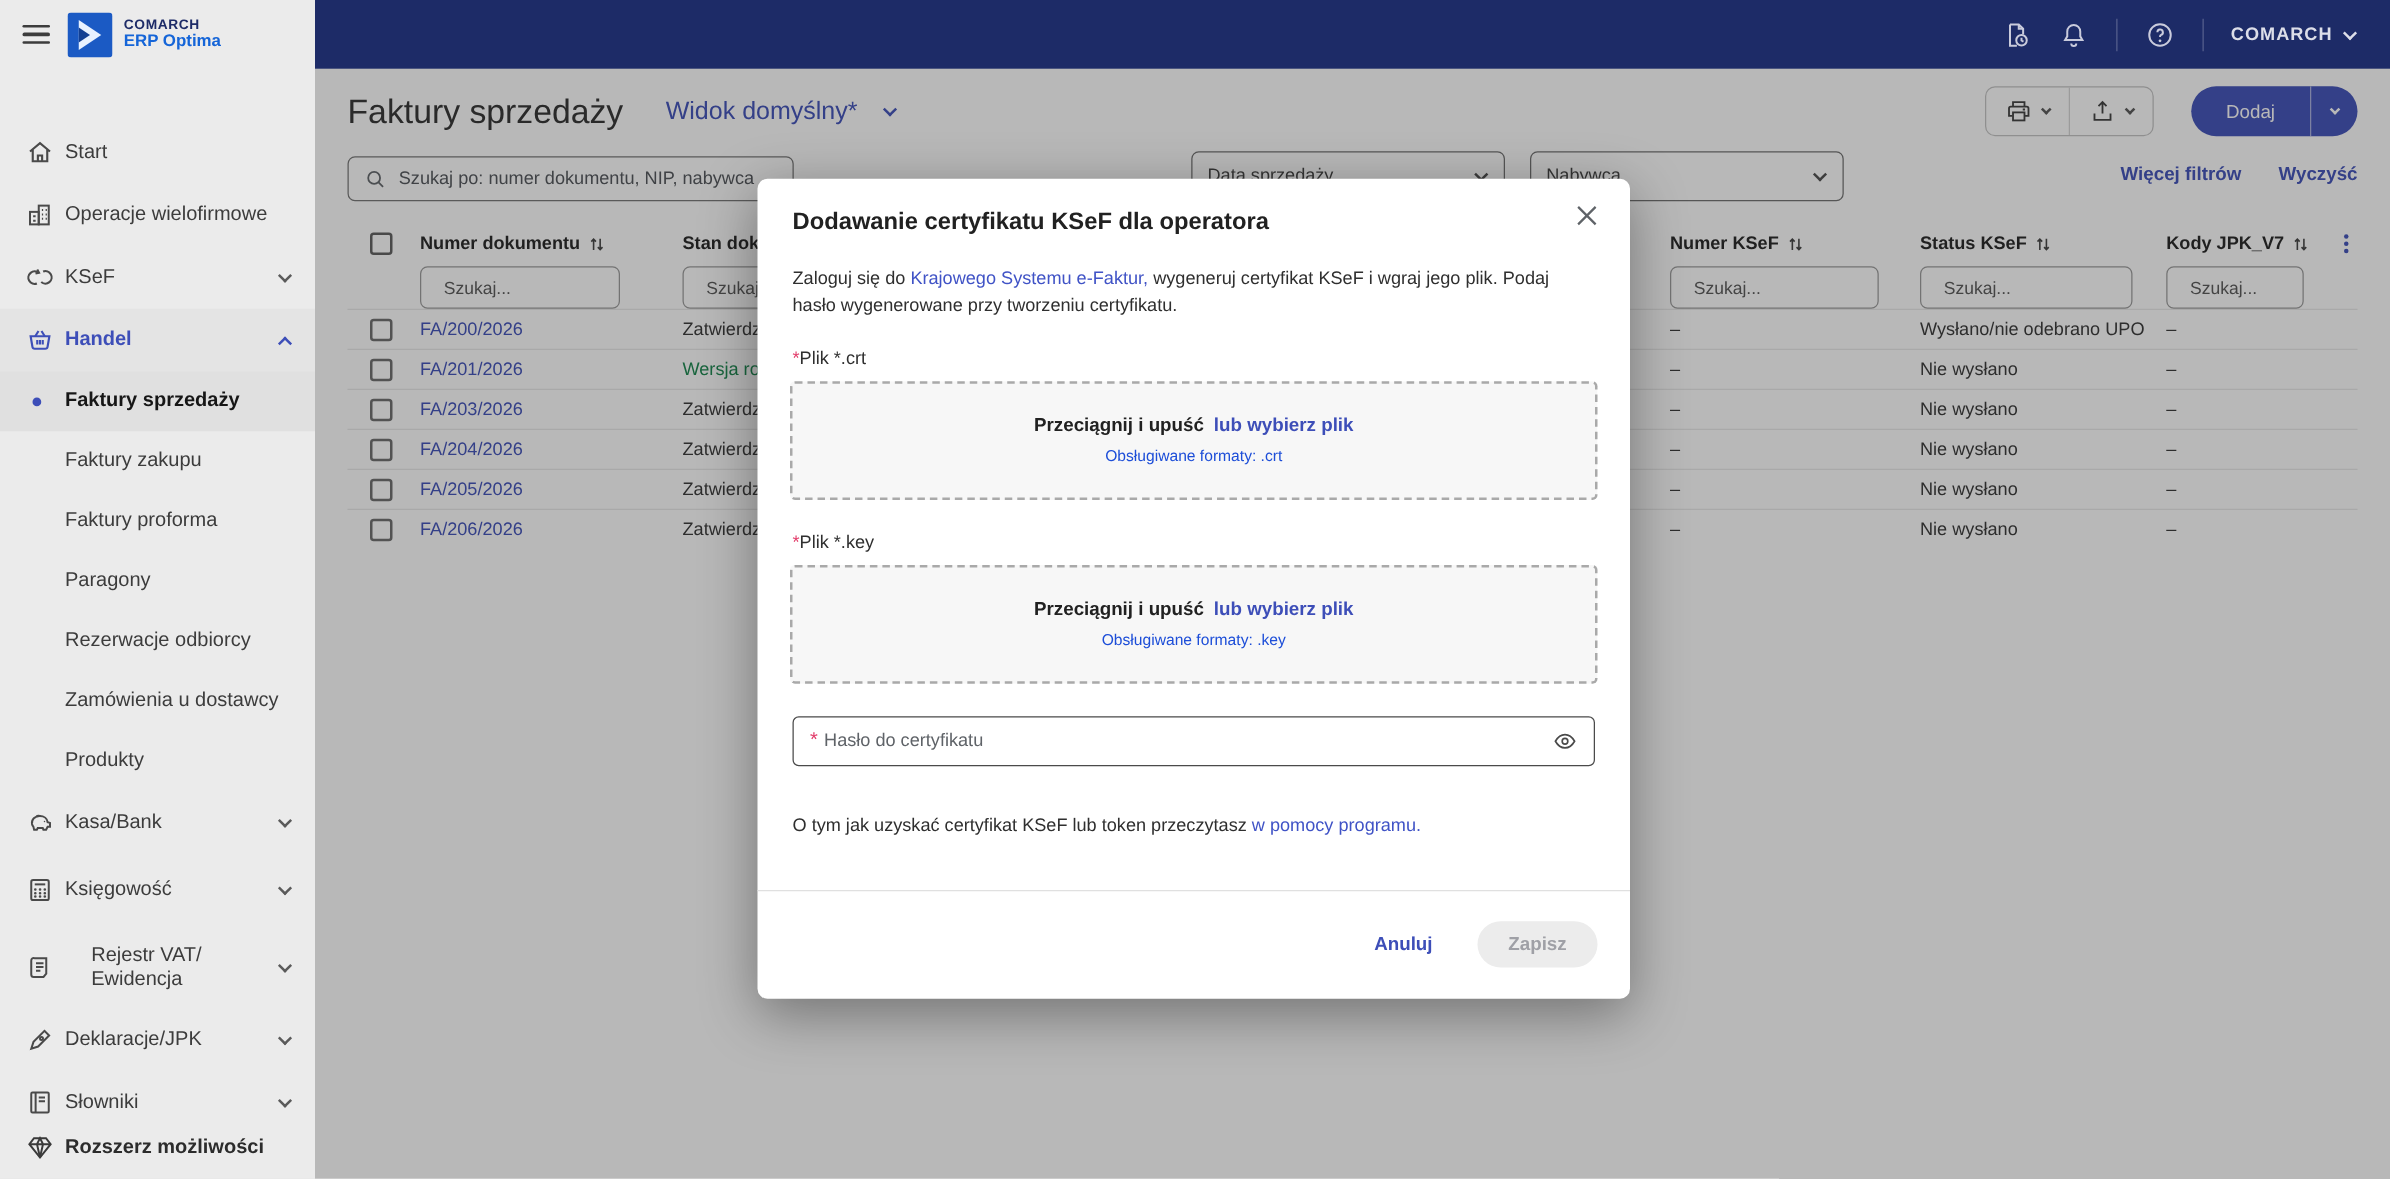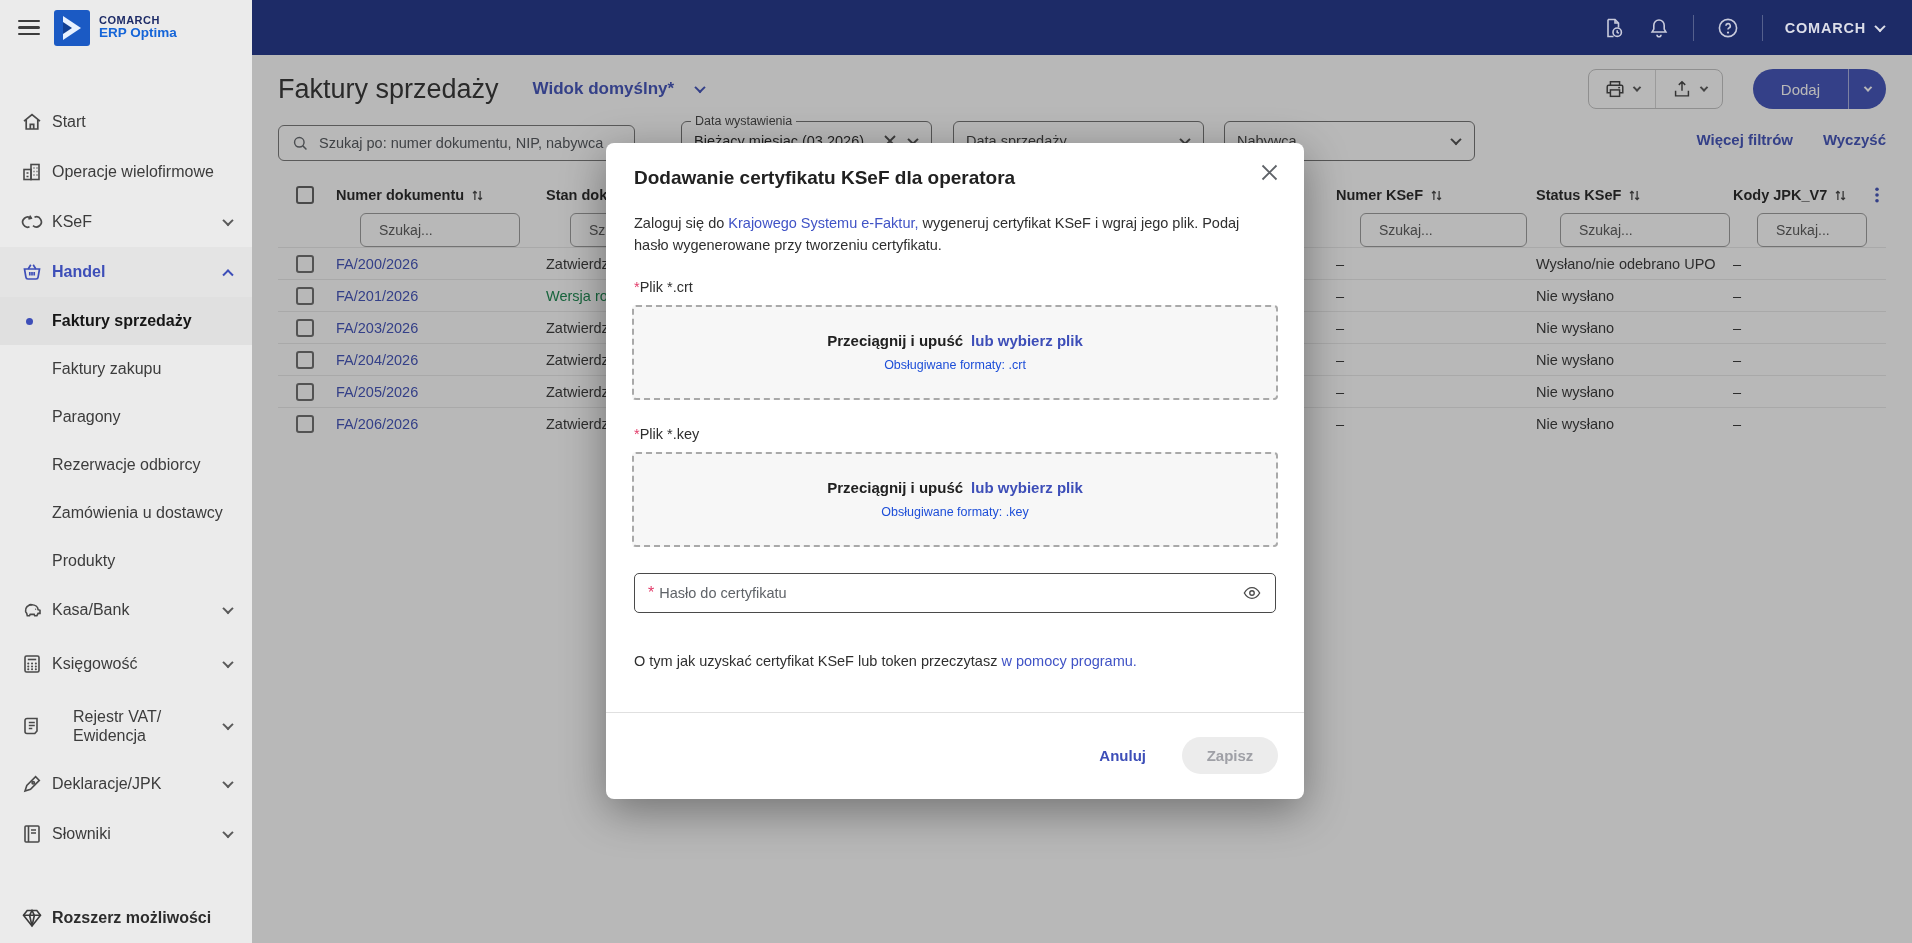"Widok domyślny*" .view-sel { font-size: 17px -> 20px; font-weight: 700 -> 400 }
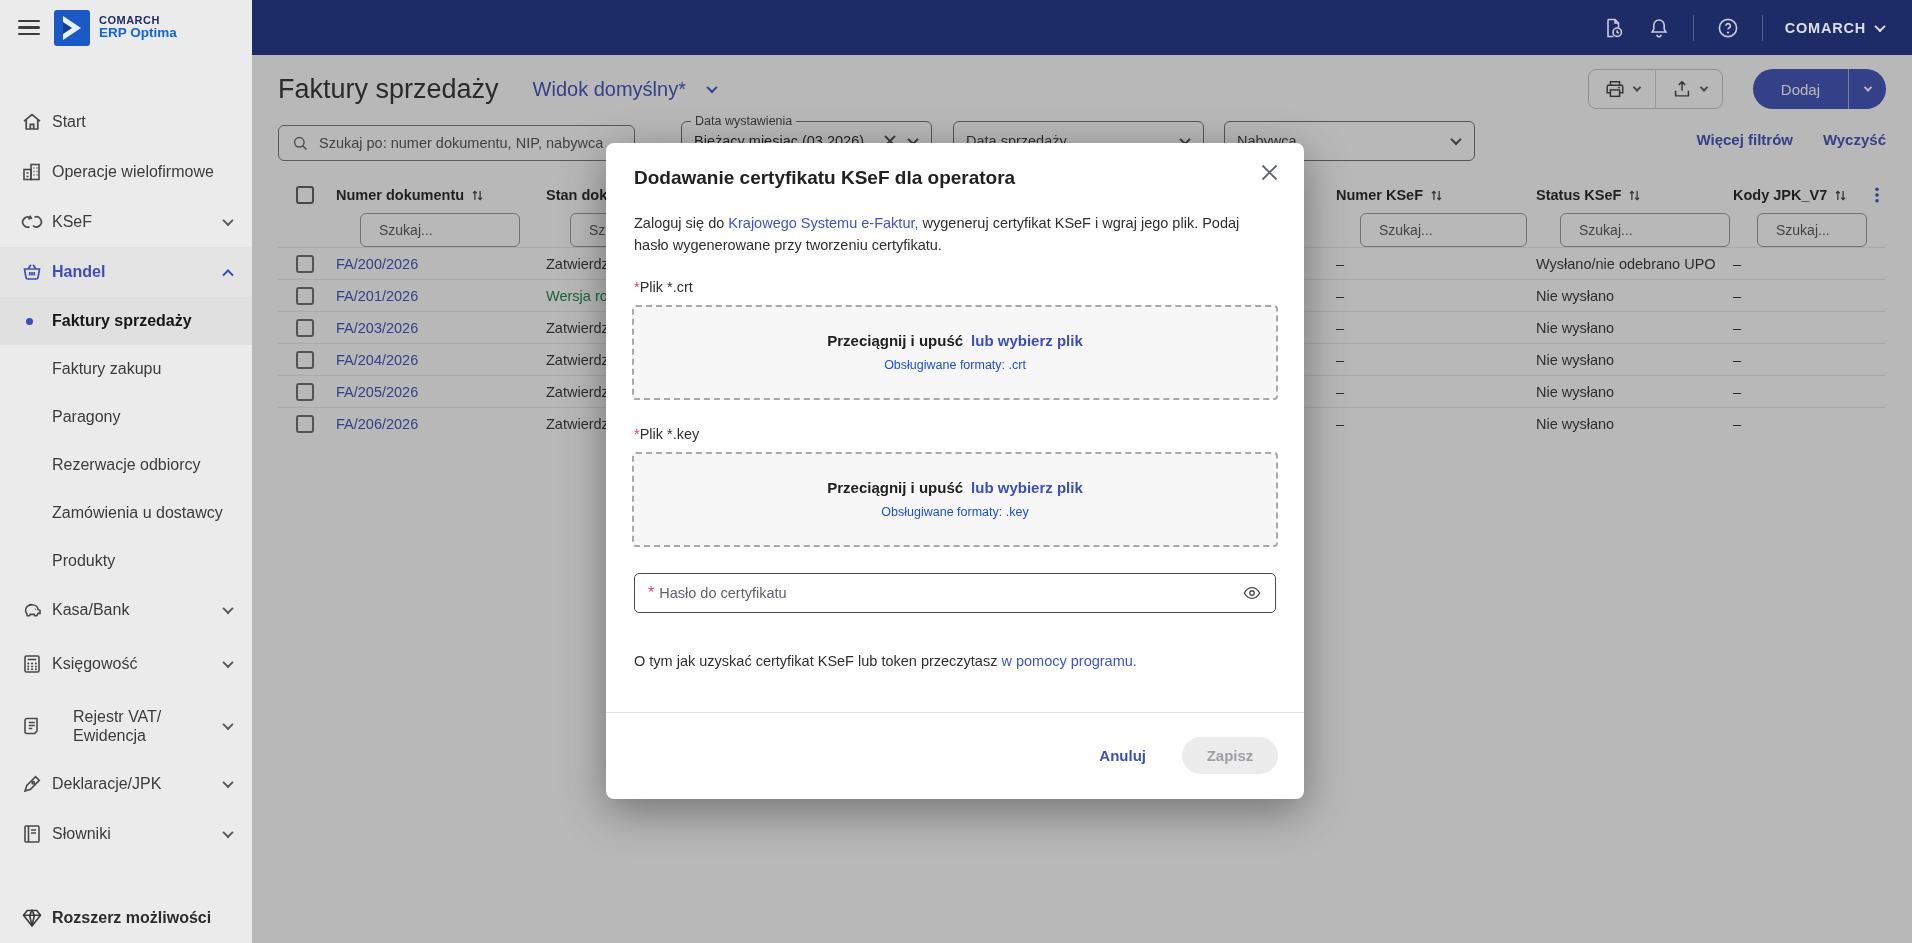"Data wystawienia" div.fset { html: <div> <span>Data wystawienia</span> <span>Bieżący miesiąc (03.2026)</span> <svg> <path></path> </svg> <span></span> </div> -> none }
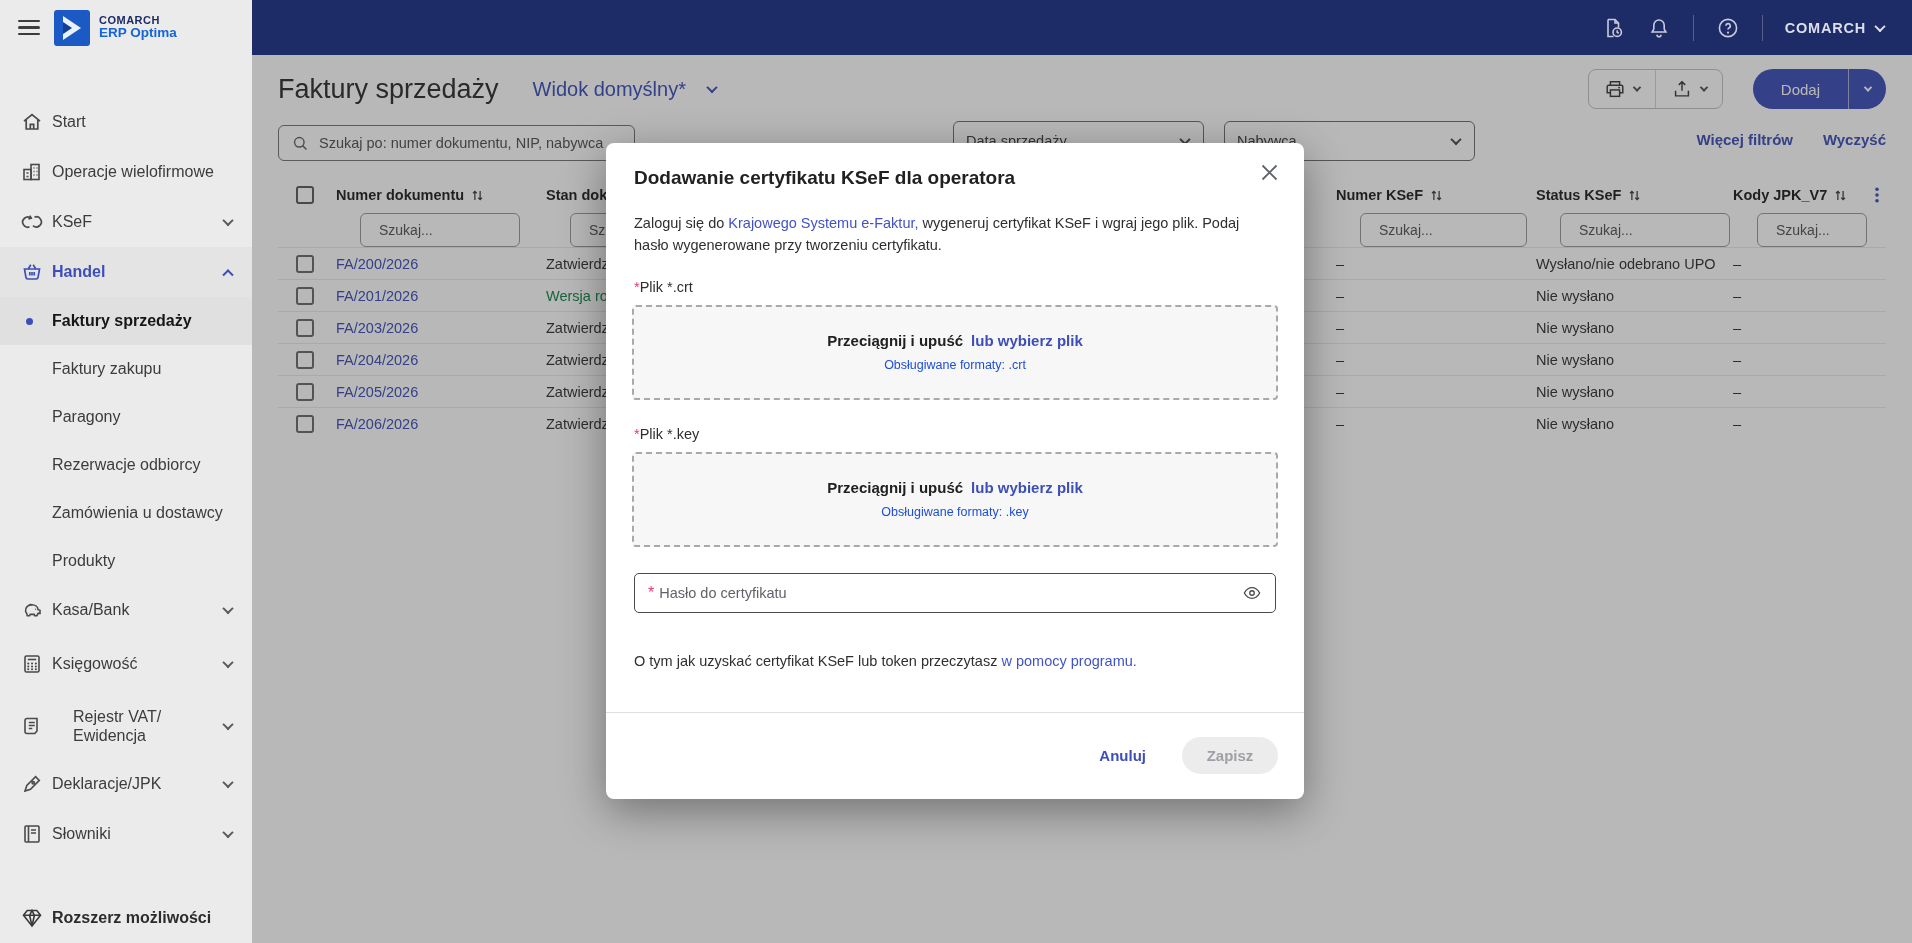"Szukaj..." .fin { margin-left: 24px -> none }
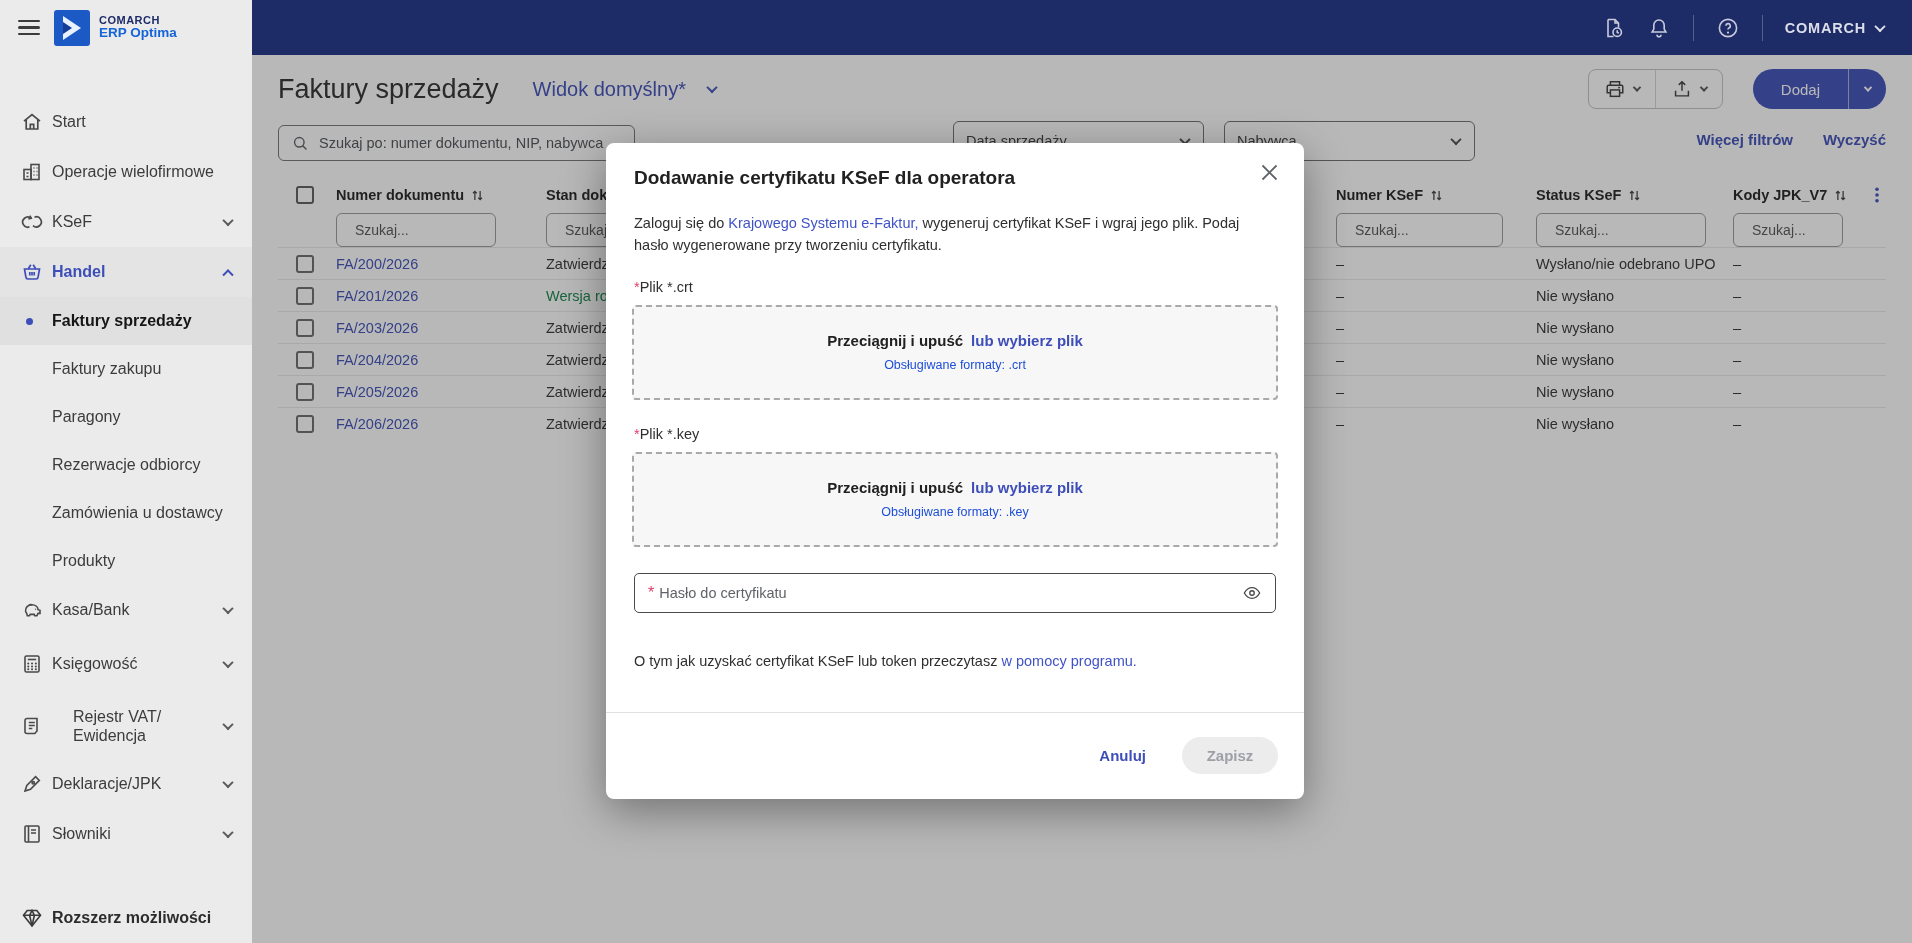"Faktury proforma" div.item { html: none -> <div> <span>Faktury proforma</span> </div> }
